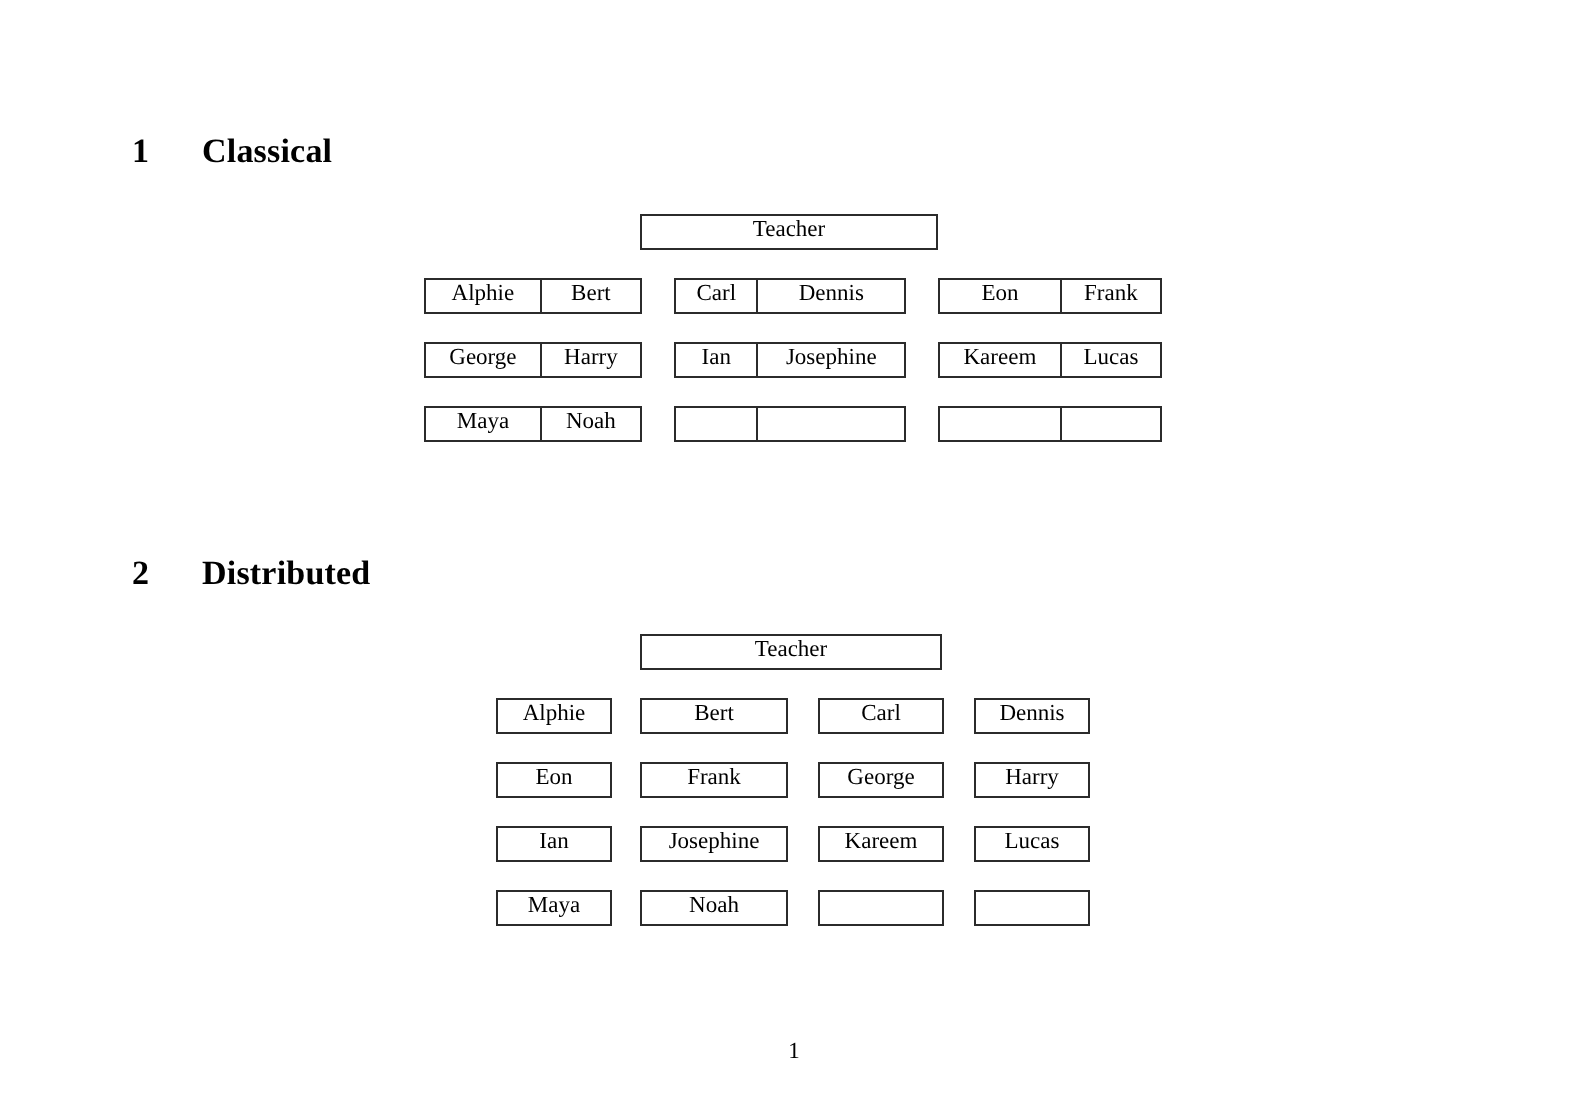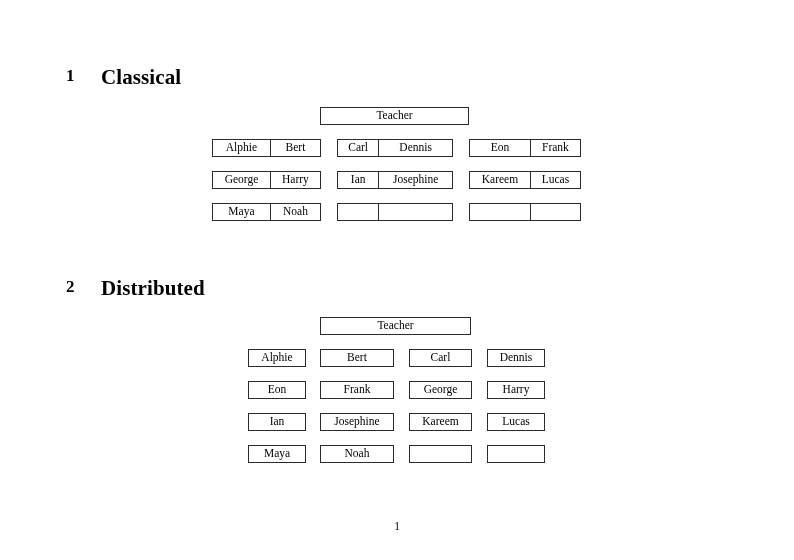"Classical" .section-heading { font-size: 21px -> 17px }
